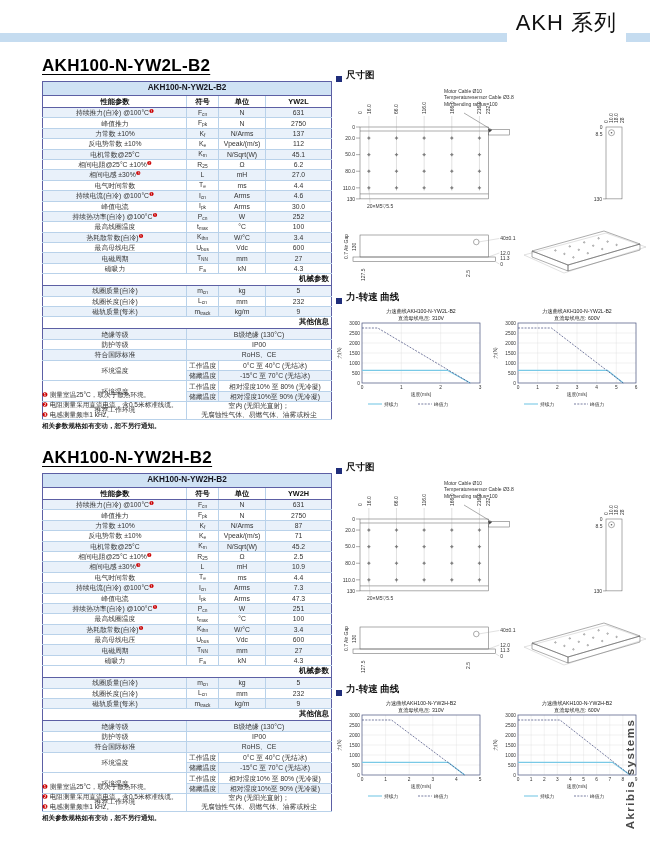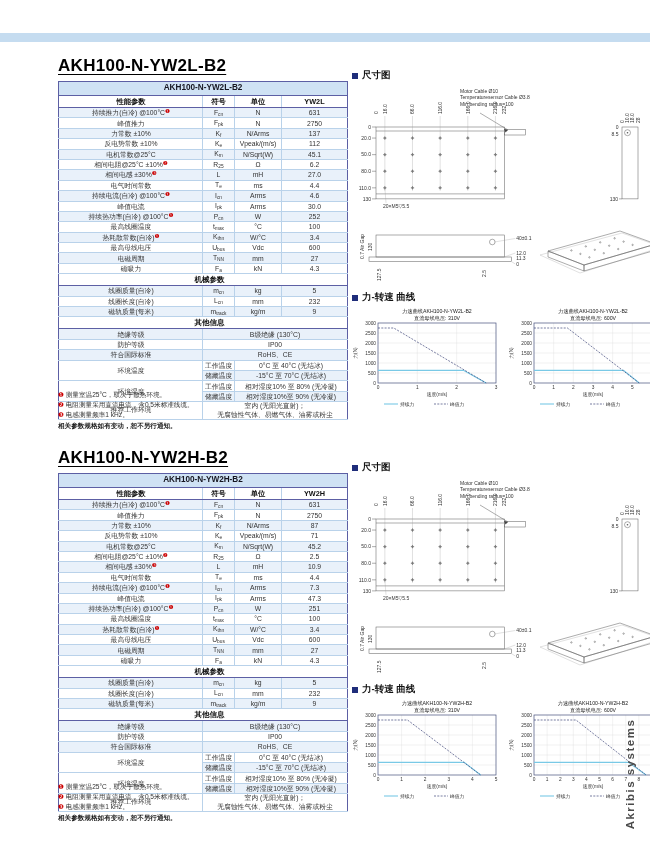"AKH 系列" div.header-title { html: none -> <div>AKH 系列</div> }
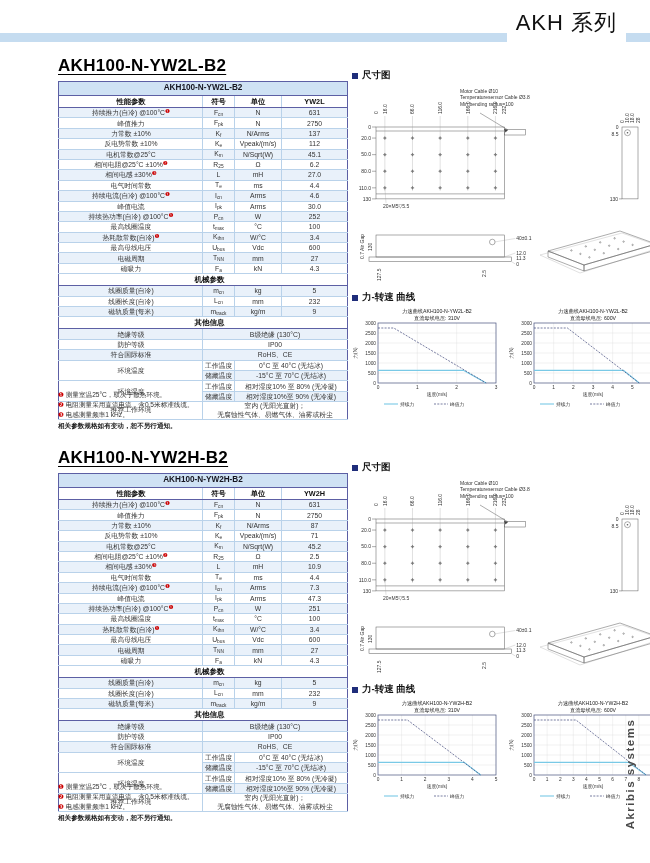"AKH100-N-YW2L-B2" .model-section { left: 16px -> 0 }
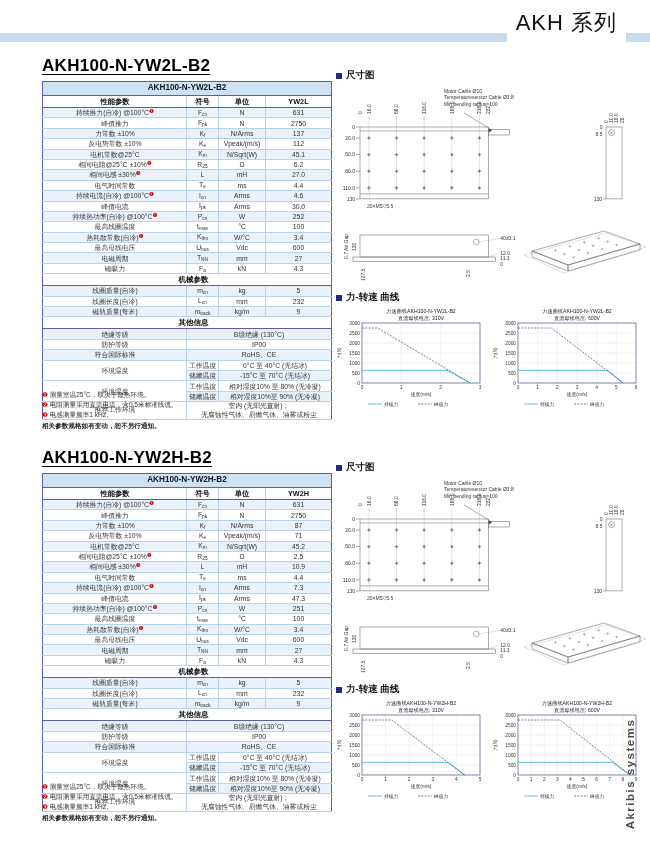"尺寸图" .sec-label { align-items: center -> flex-end }
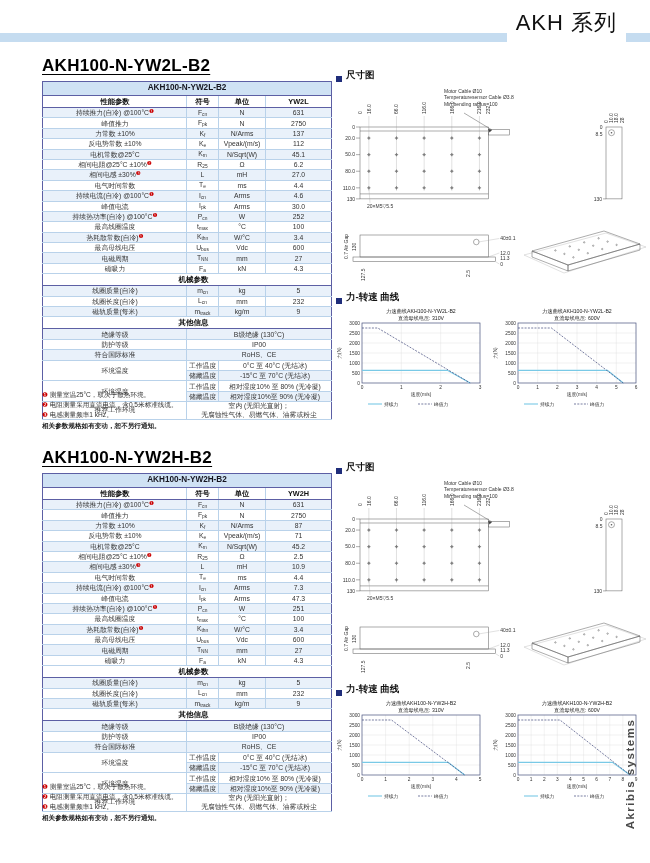"机械参数" tr.t-sec td { font-family: none -> Liberation Mono, monospace; text-align: center -> right }
